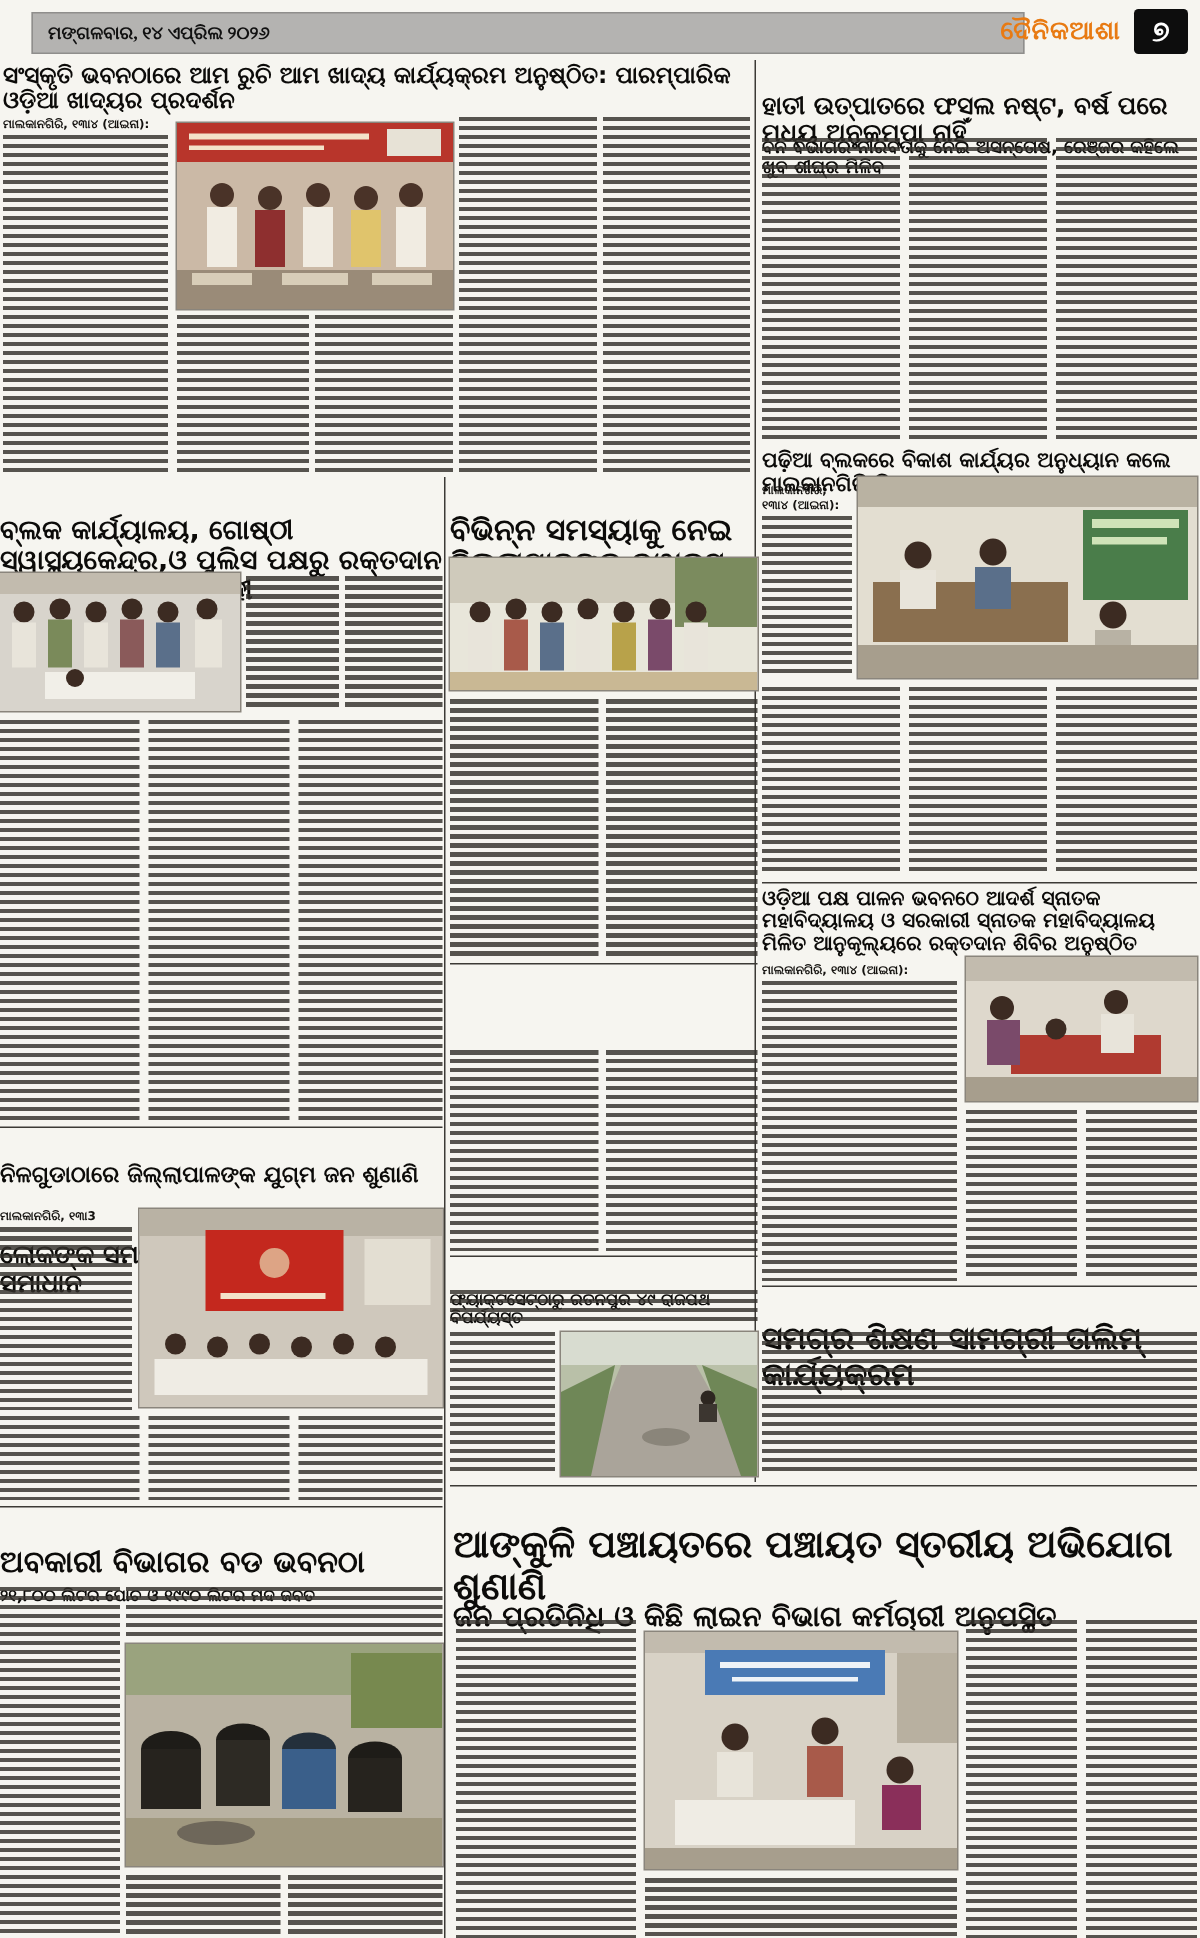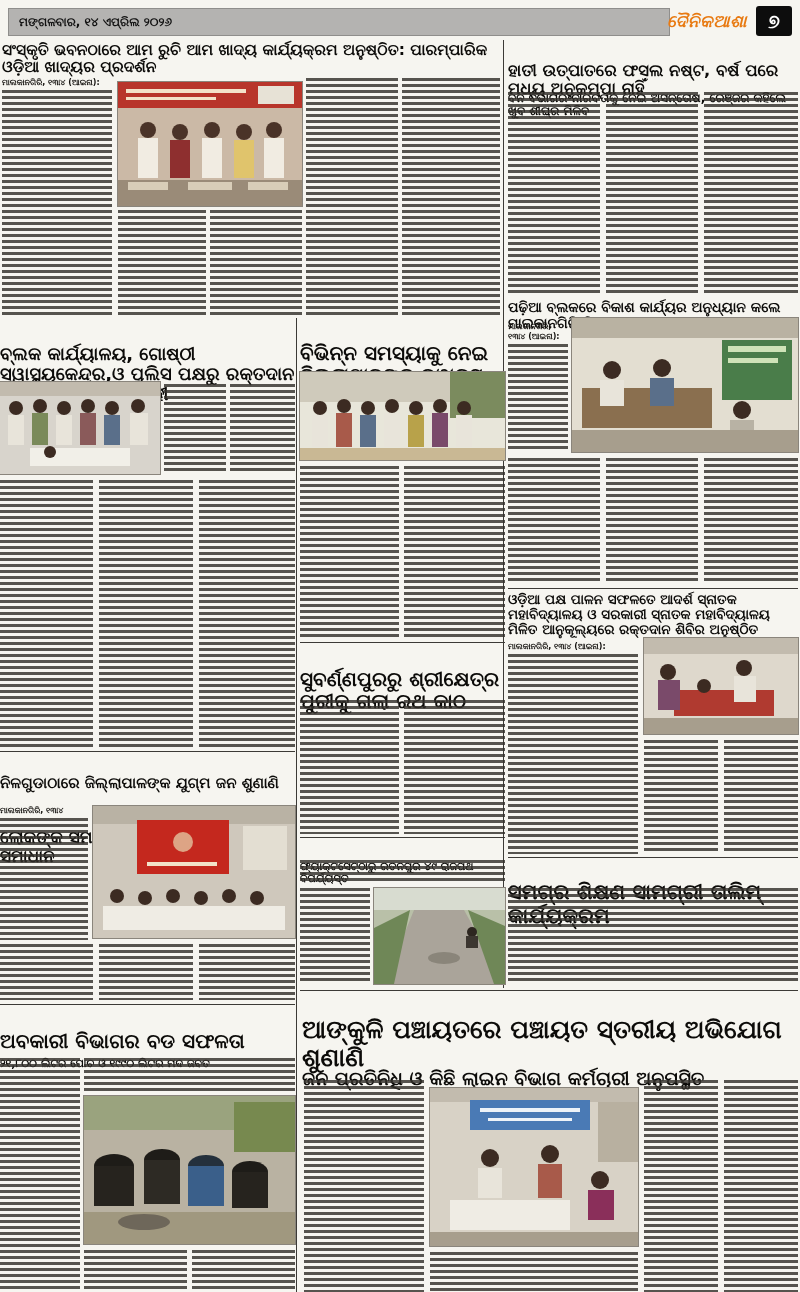"ମଙ୍ଗଳବାର, ୧୪ ଏପ୍ରିଲ ୨୦୨୬" div.abs { font-family: none -> Liberation Serif, serif; left: 8px -> 21px }
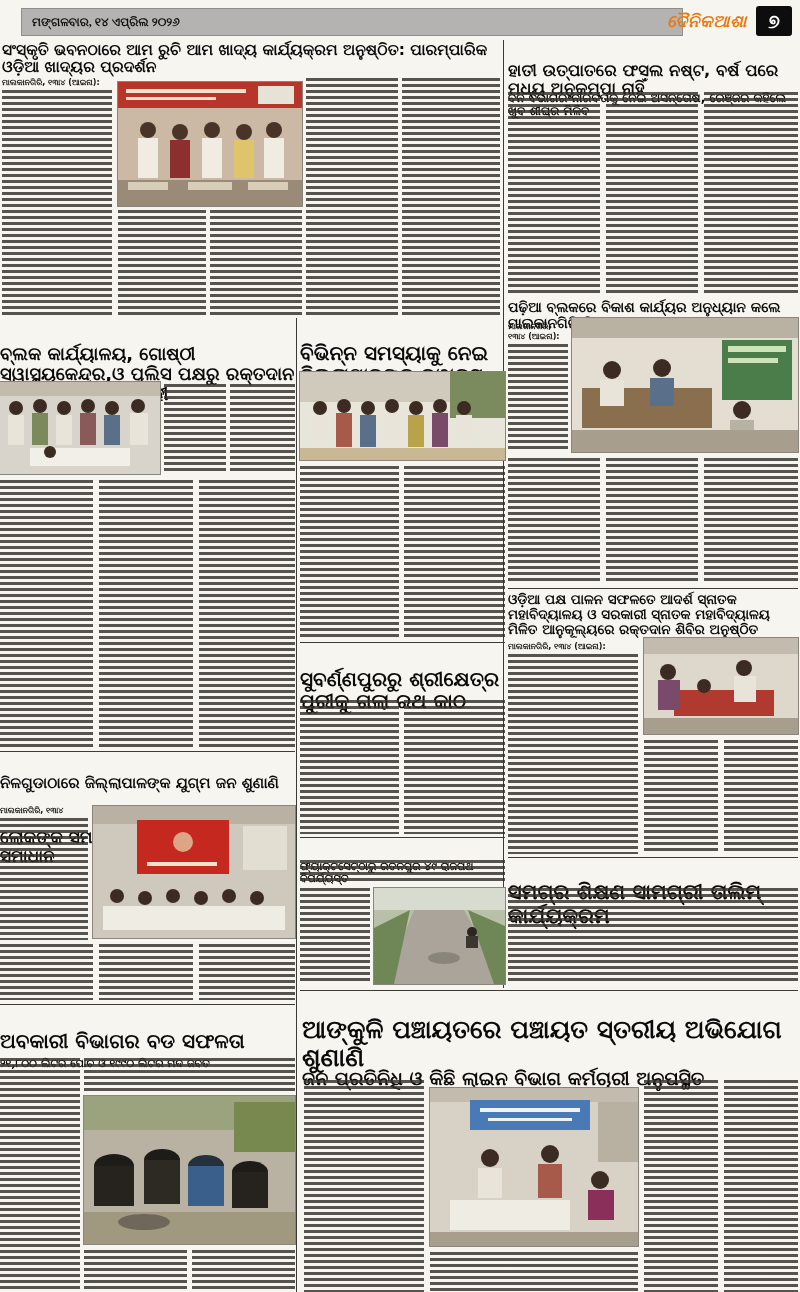"ଦୈନିକଆଶା" div.abs { font-style: italic -> none }
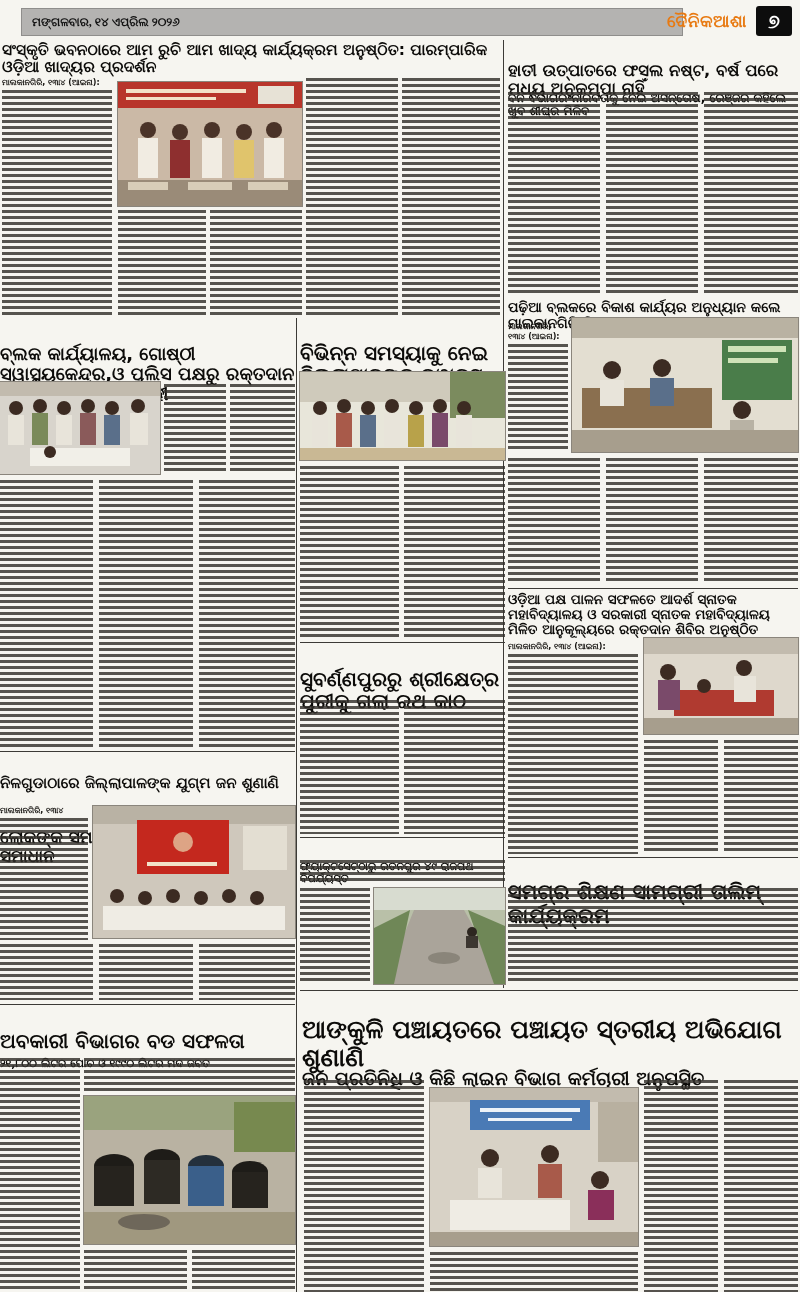"ଓଡ଼ିଆ ପକ୍ଷ ପାଳନ ସଫଳତେ ଆଦର୍ଶ" div.abs { text: ସଫଳତେ -> ଭବନଠେ }
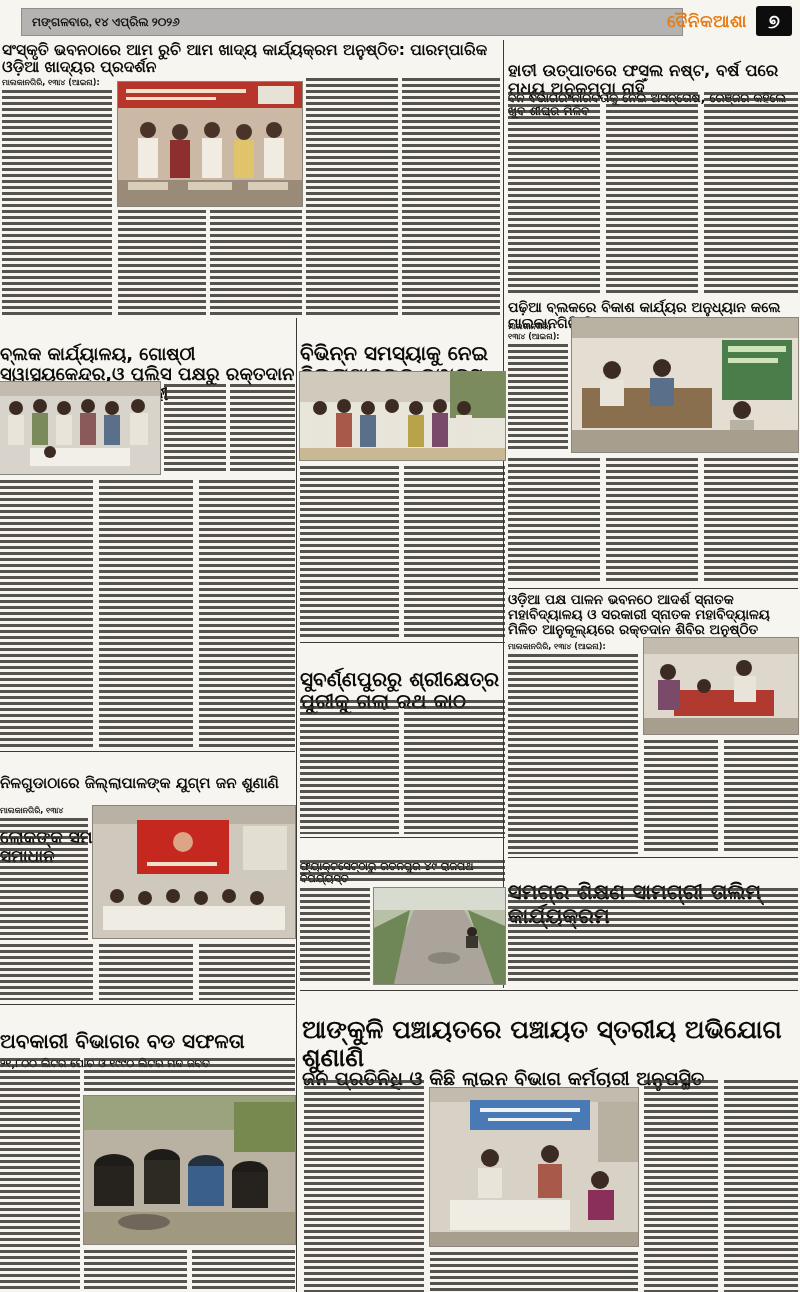"ସୁବର୍ଣ୍ଣପୁରରୁ ଶ୍ରୀକ୍ଷେତ୍ର ପୁରୀକୁ ଗଲା ରଥ" div.abs { html: <div>ସୁବର୍ଣ୍ଣପୁରରୁ ଶ୍ରୀକ୍ଷେତ୍ର ପୁରୀକୁ ଗଲା ରଥ କାଠ</div> -> none }
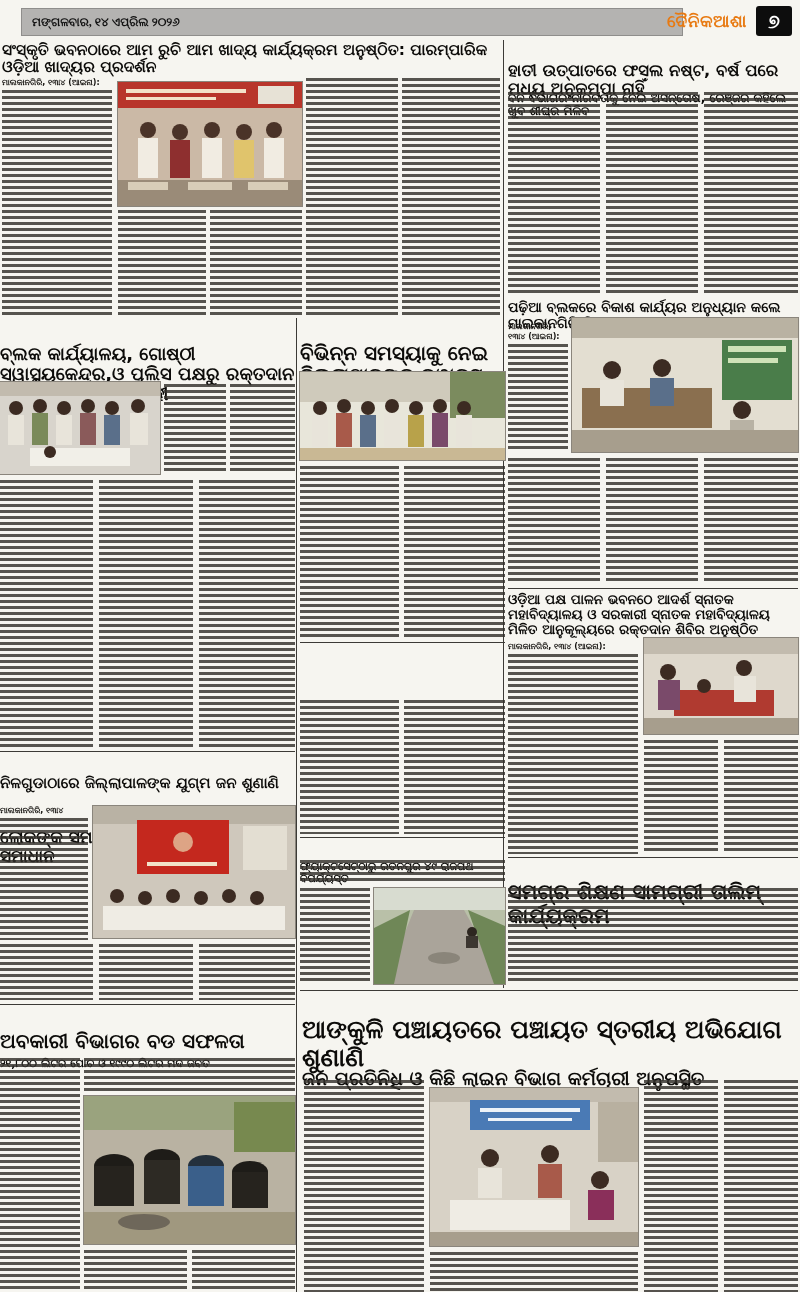"ମାଲକାନଗିରି, ୧୩ା୪" span.dl { text: ୧୩ା୪ -> ୧୩ା3 }
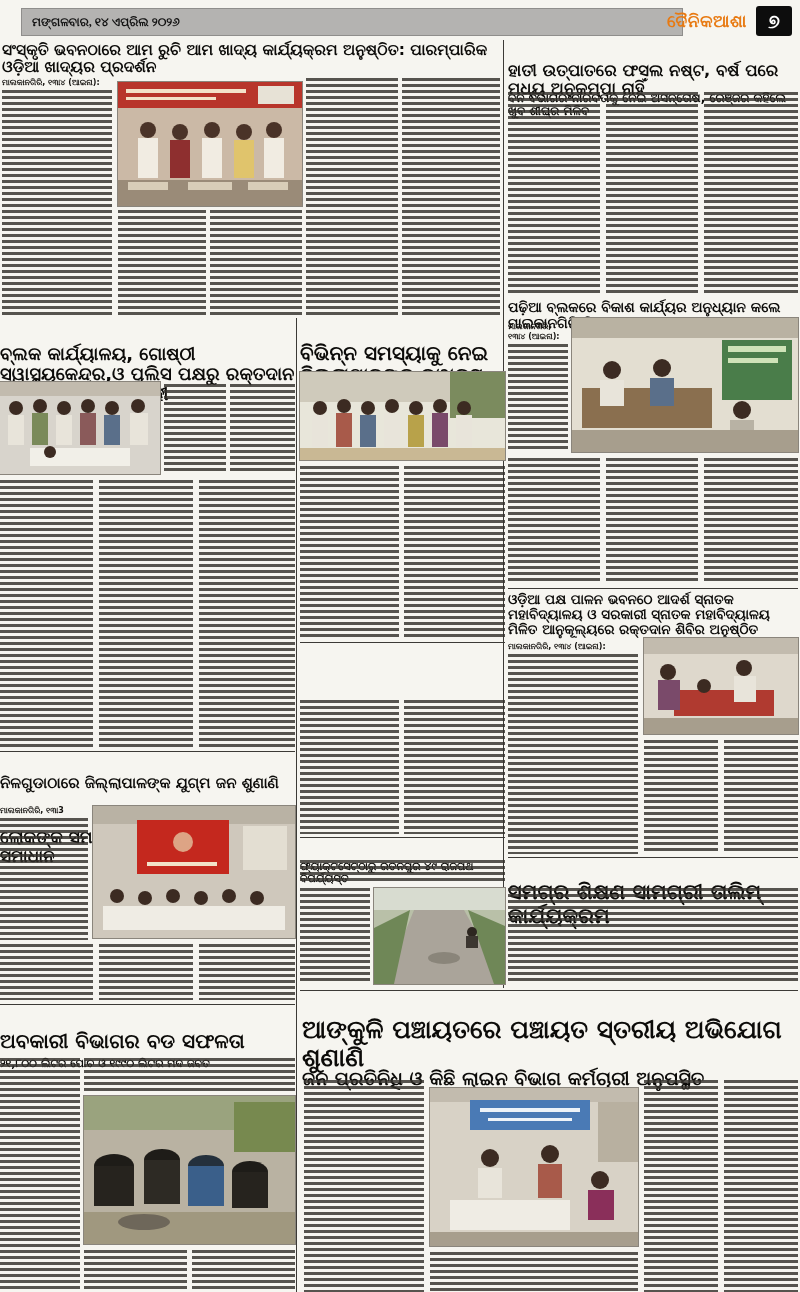"ଅବକାରୀ ବିଭାଗର ବଡ ସଫଳତା" div.abs { text: ସଫଳତା -> ଭବନଠା }
